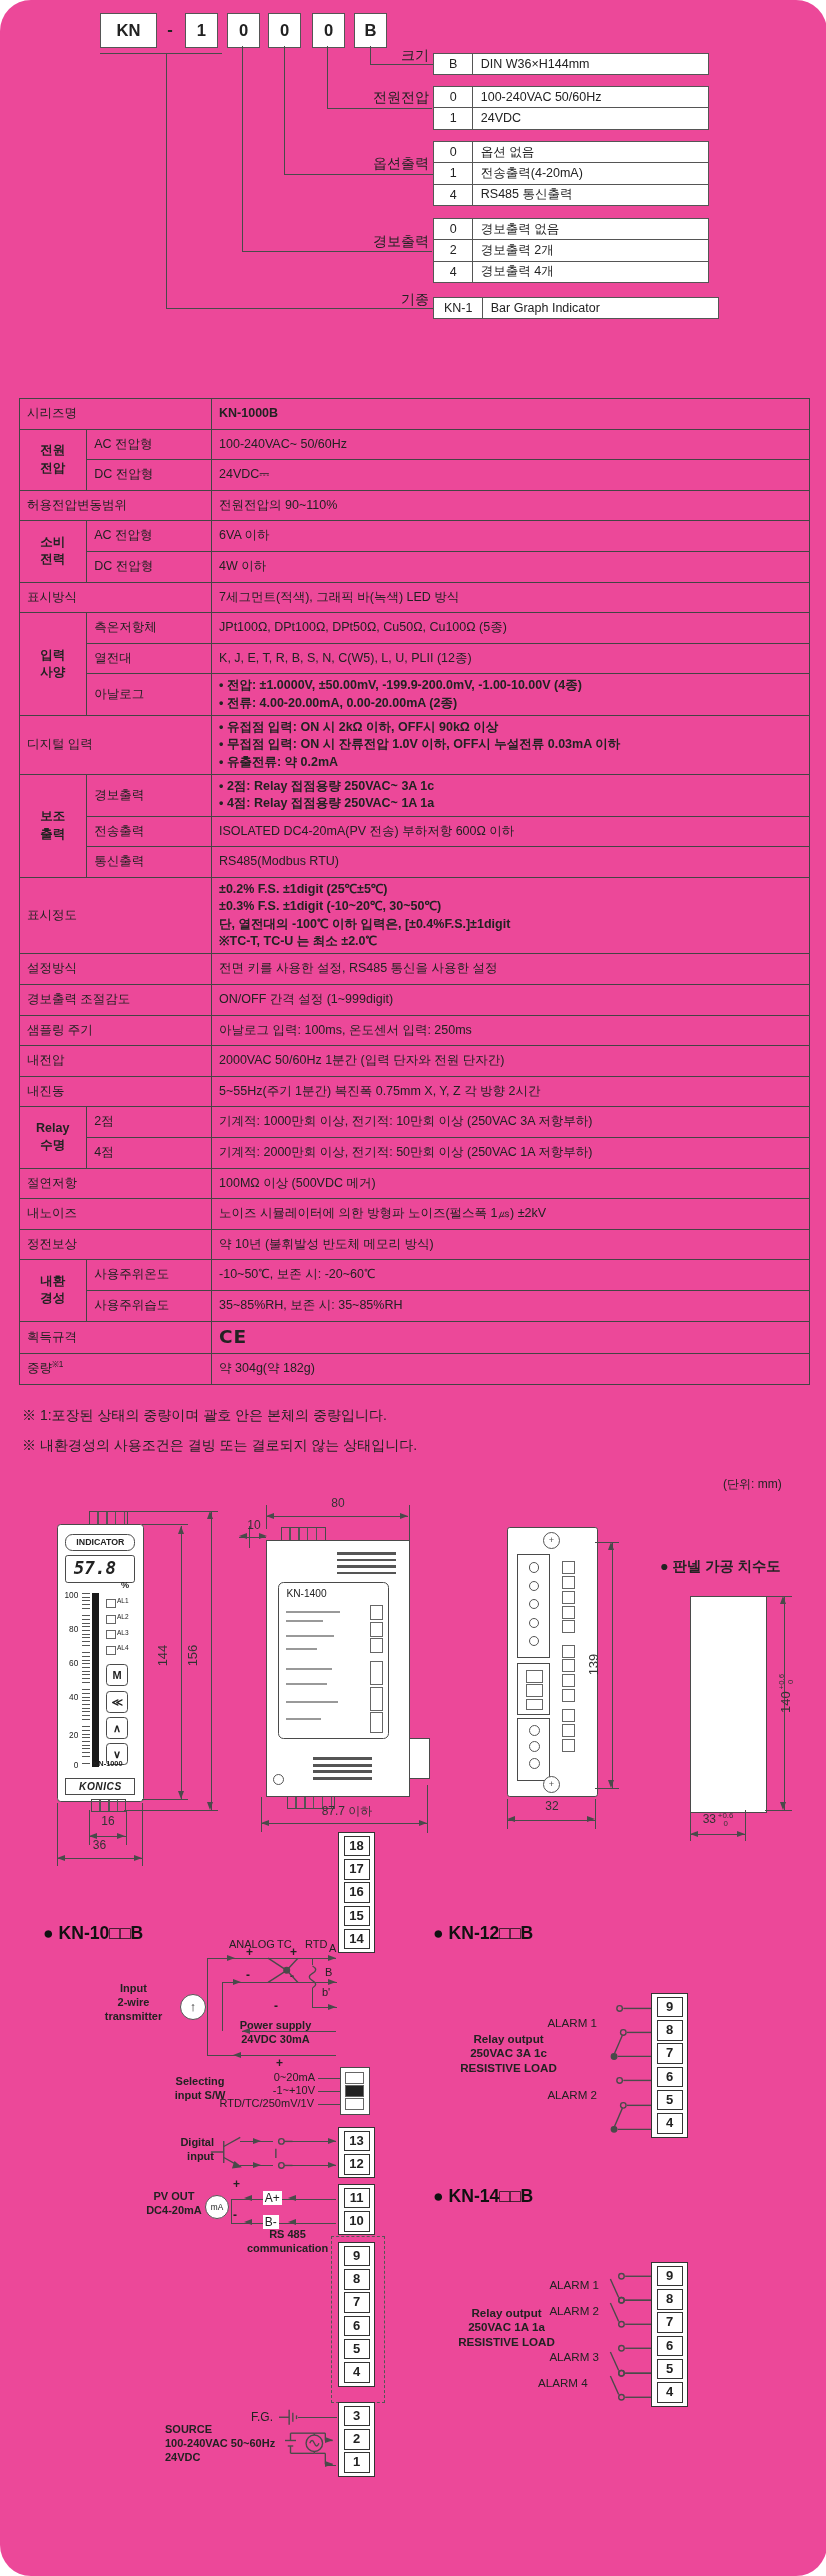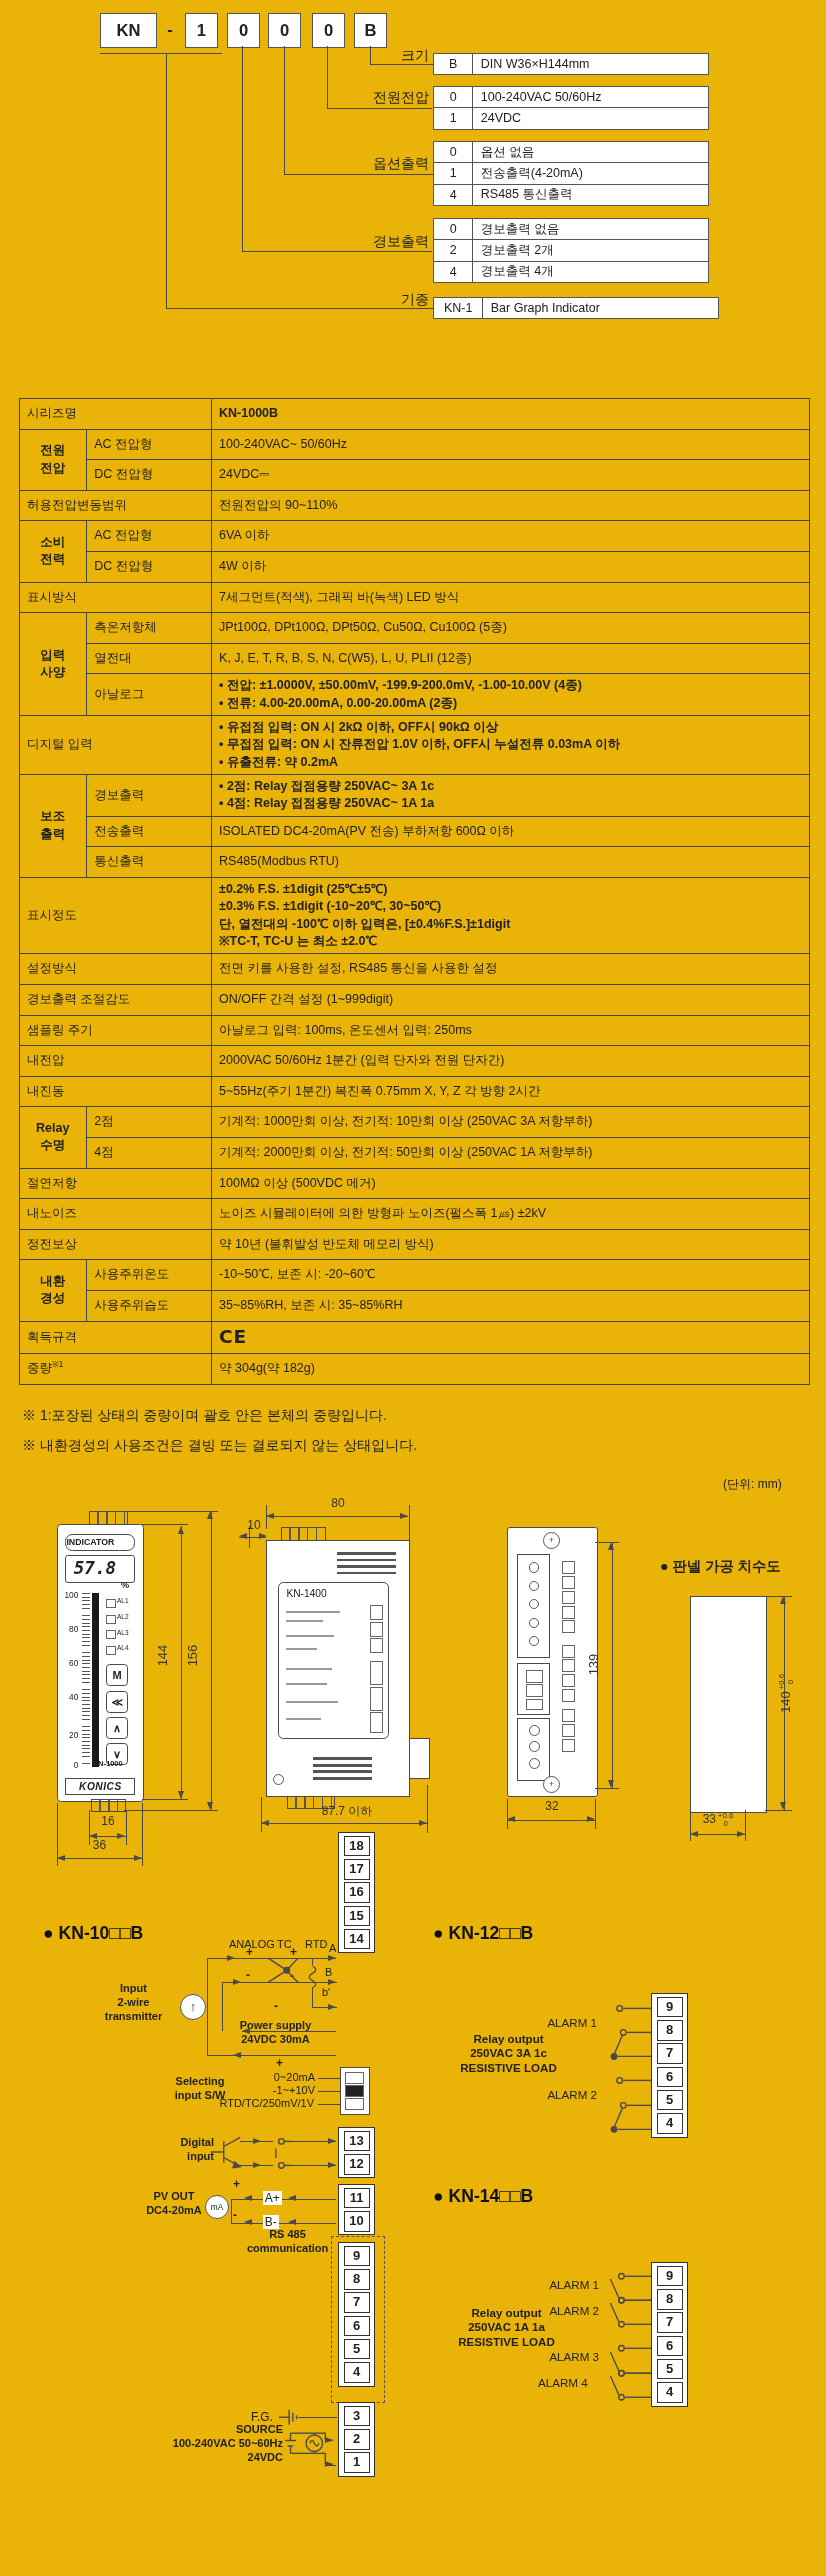"KN" #canvas { background: #eab308 -> #ec4899; border-radius: none -> 31px }
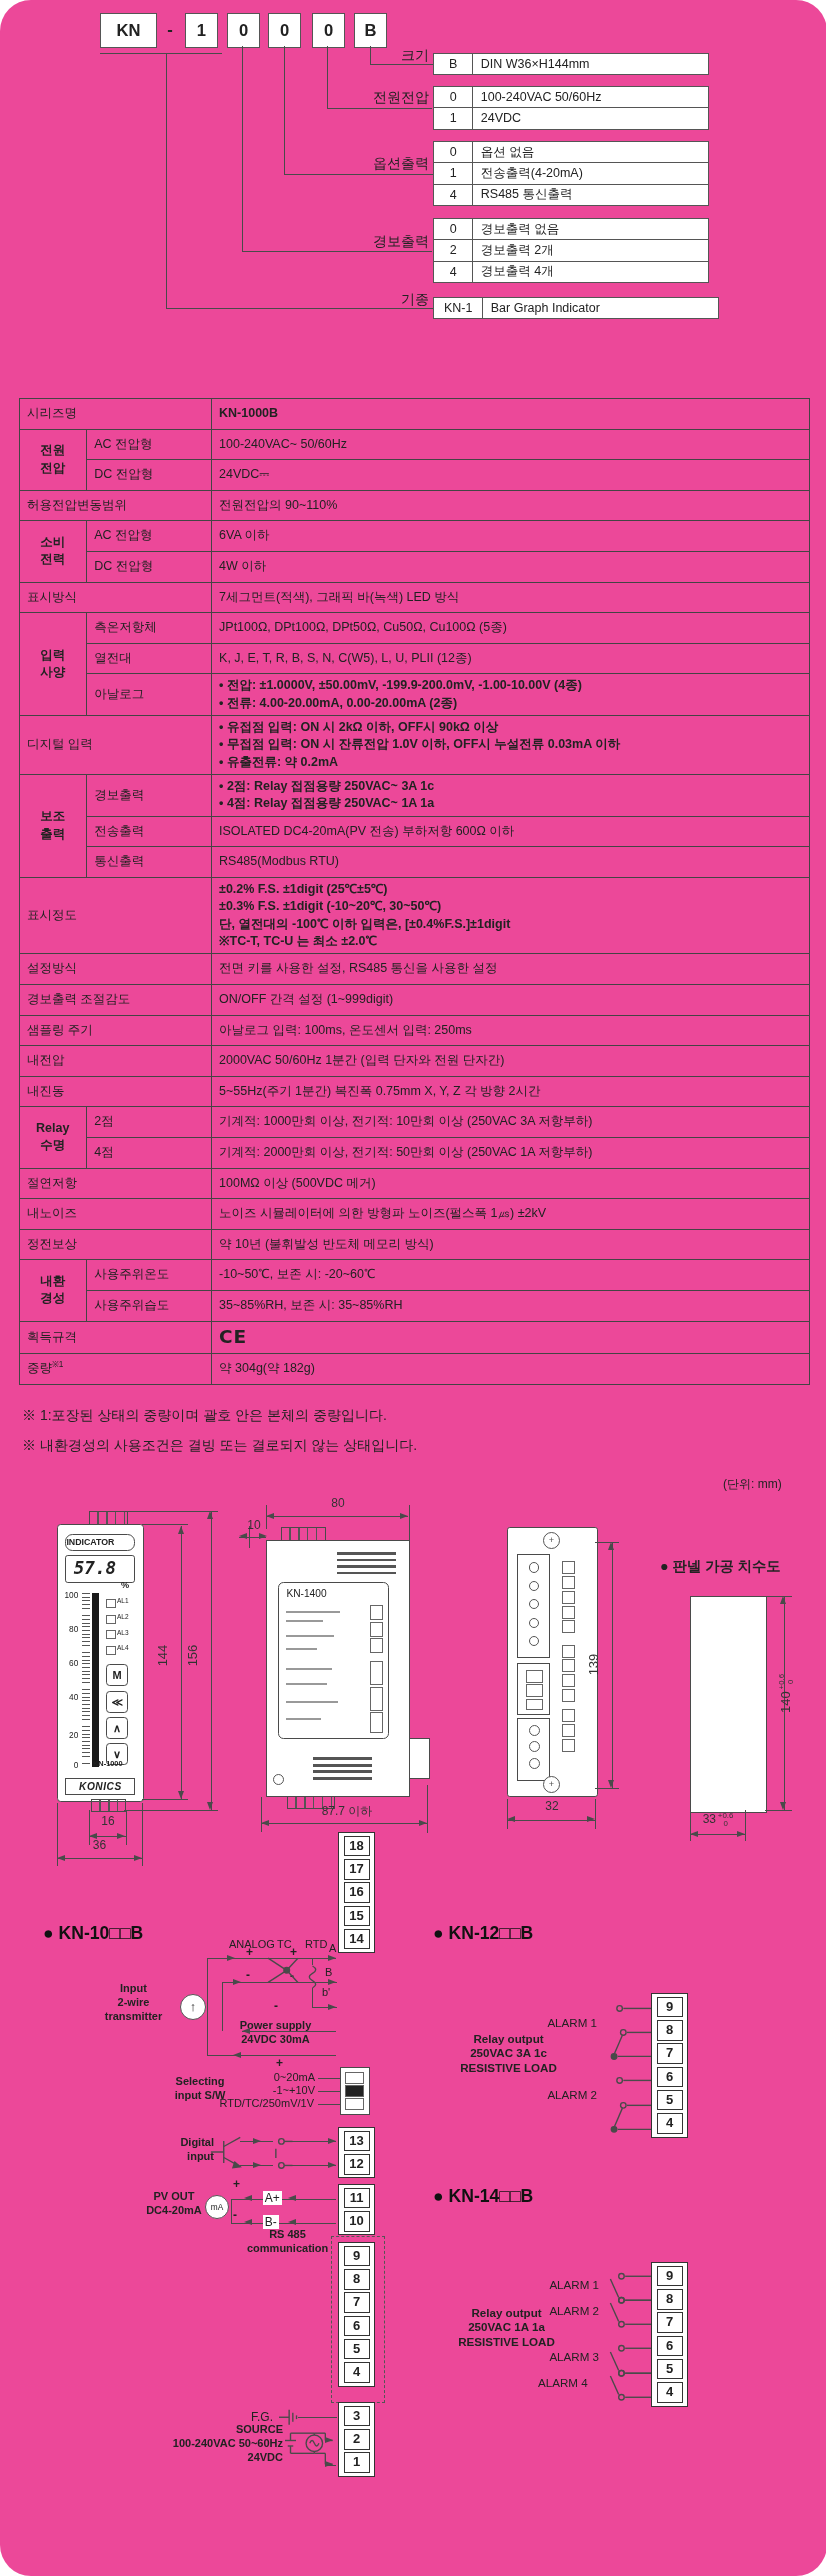"INDICATOR" div.fig-rect { text-align: left -> center }
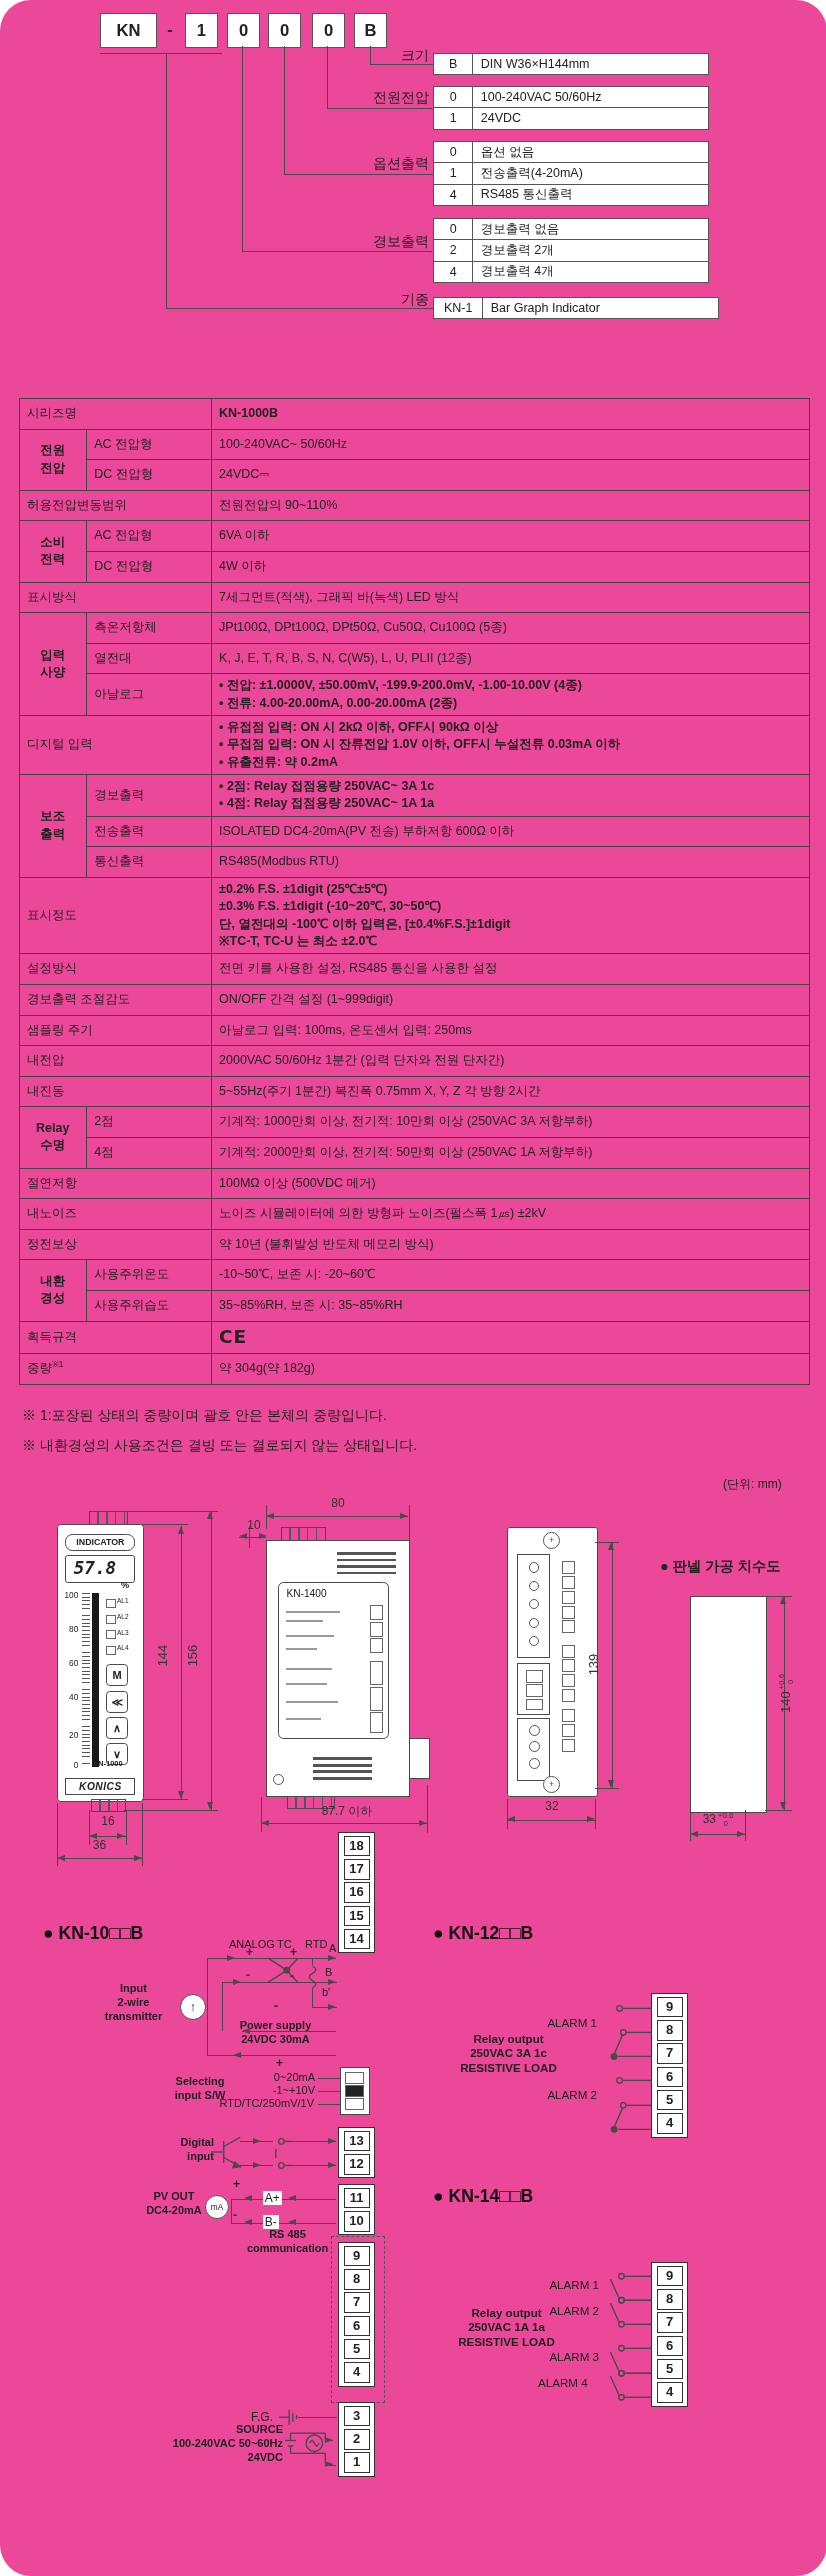"SOURCE" div.wlabel { text-align: right -> left }
